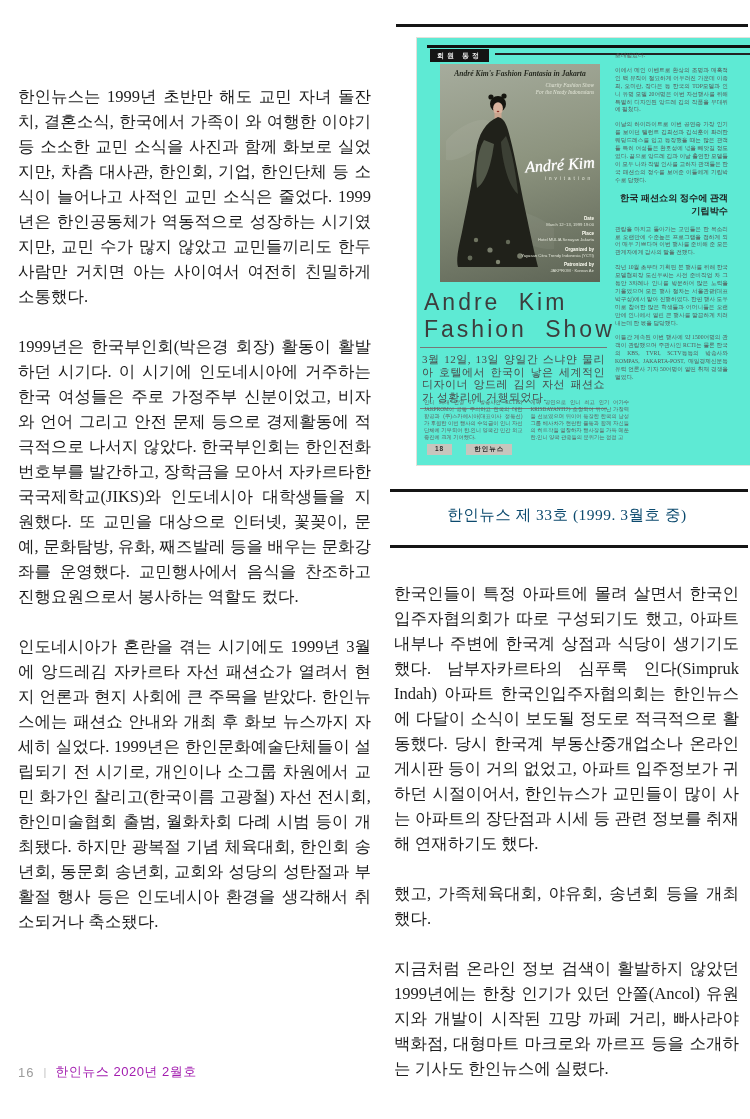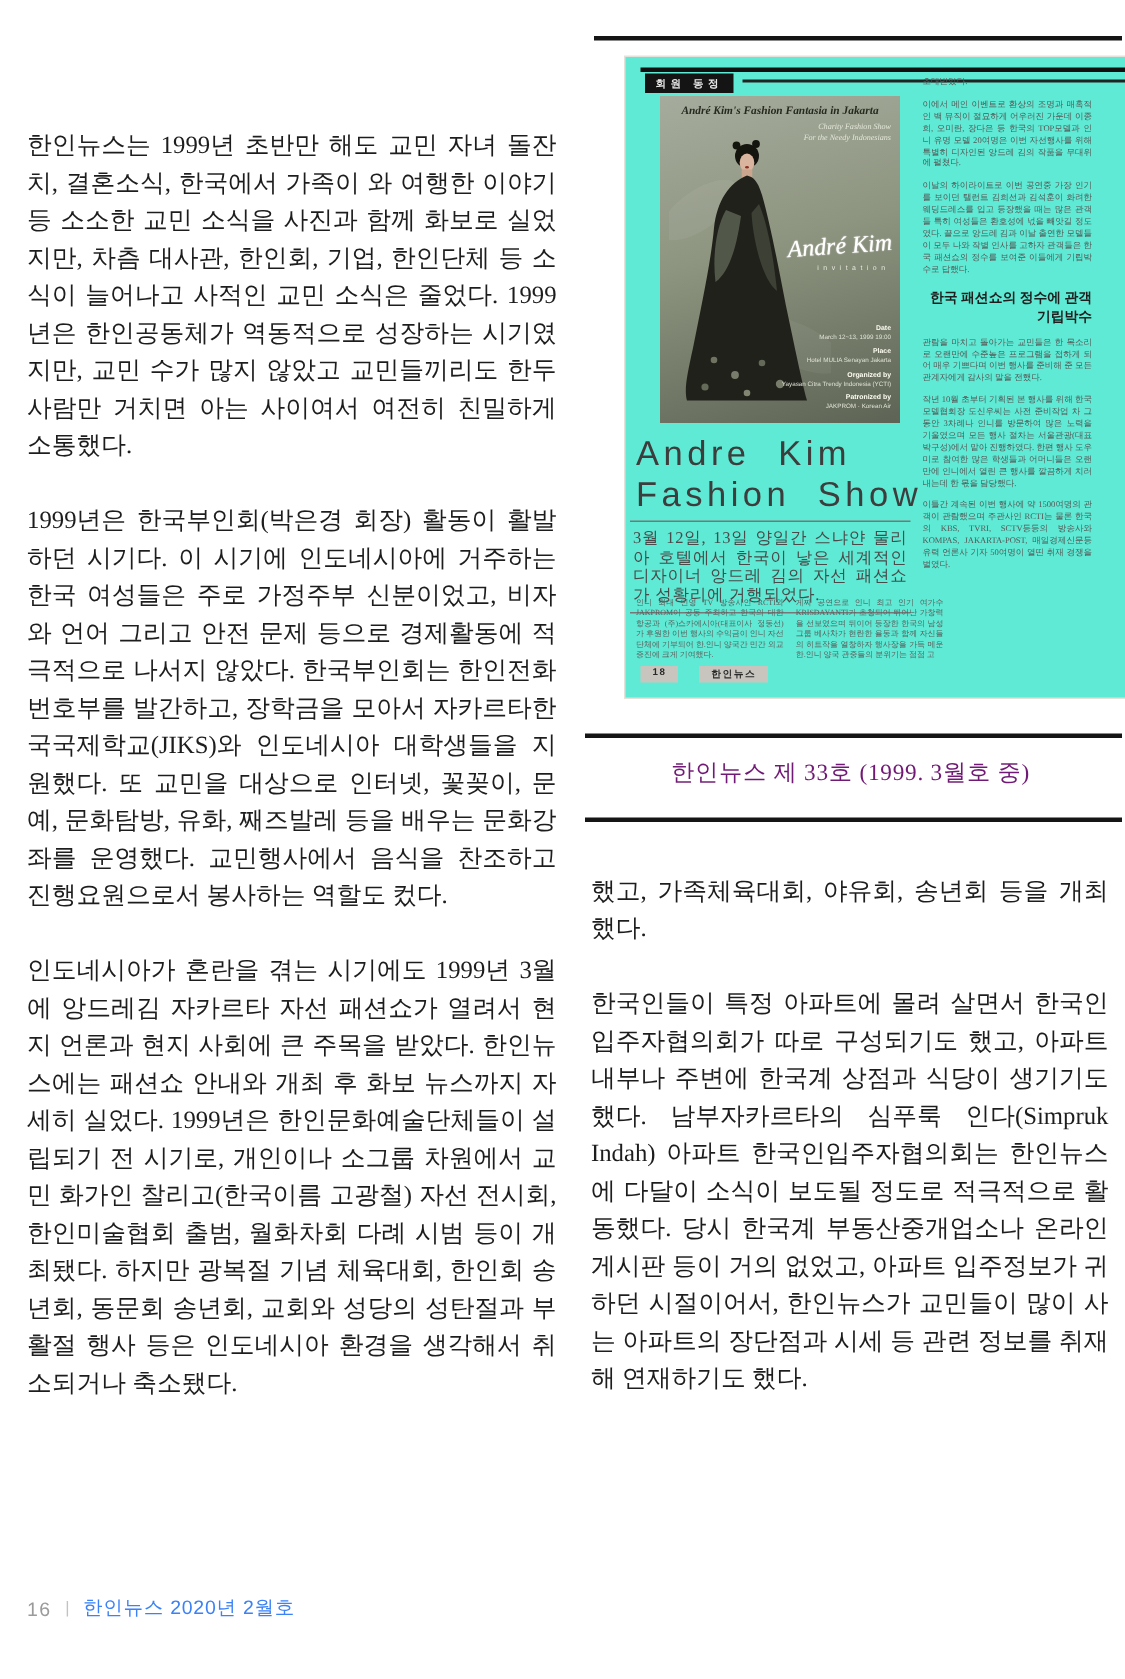"한인뉴스 제 33호 (1999. 3월호" #caption { color: #701a75 -> #0c4a6e }
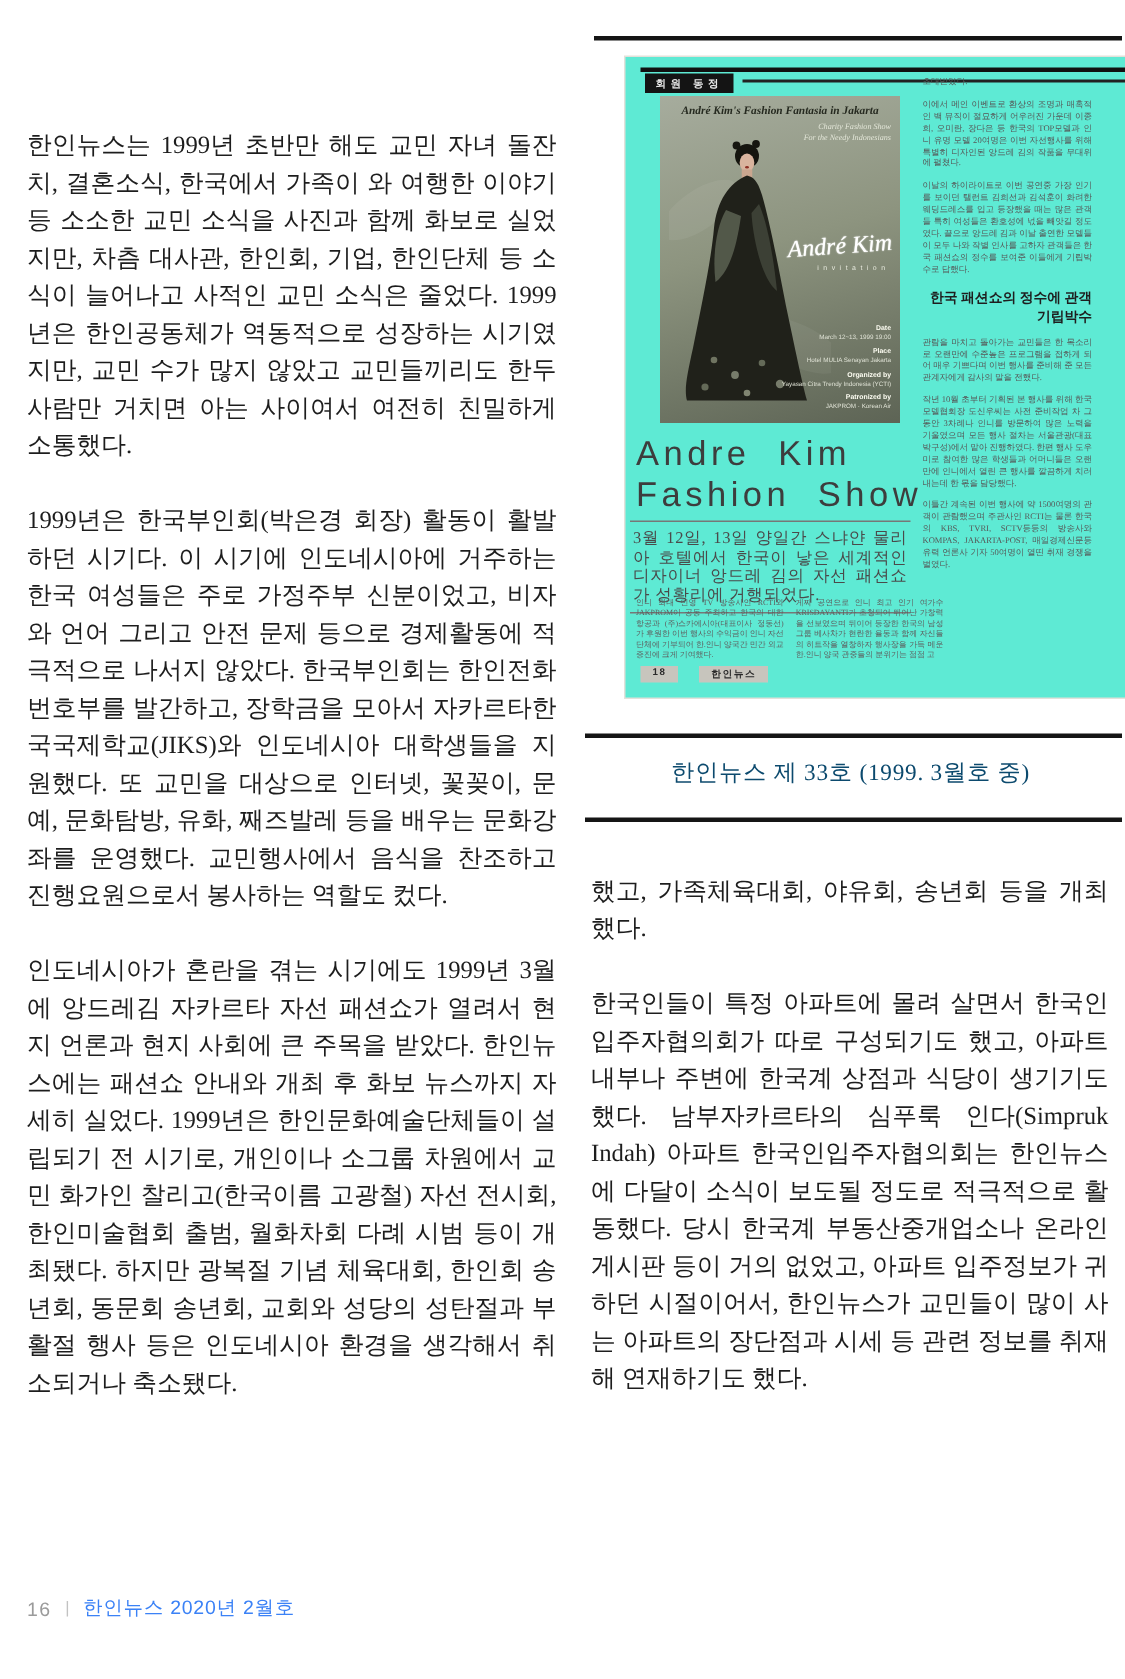"했고, 가족체육대회, 야유회, 송년회 등을" p { order: before "한국인들이 특정 아파트에 몰려 살면서" -> after "한국인들이 특정 아파트에 몰려 살면서" }
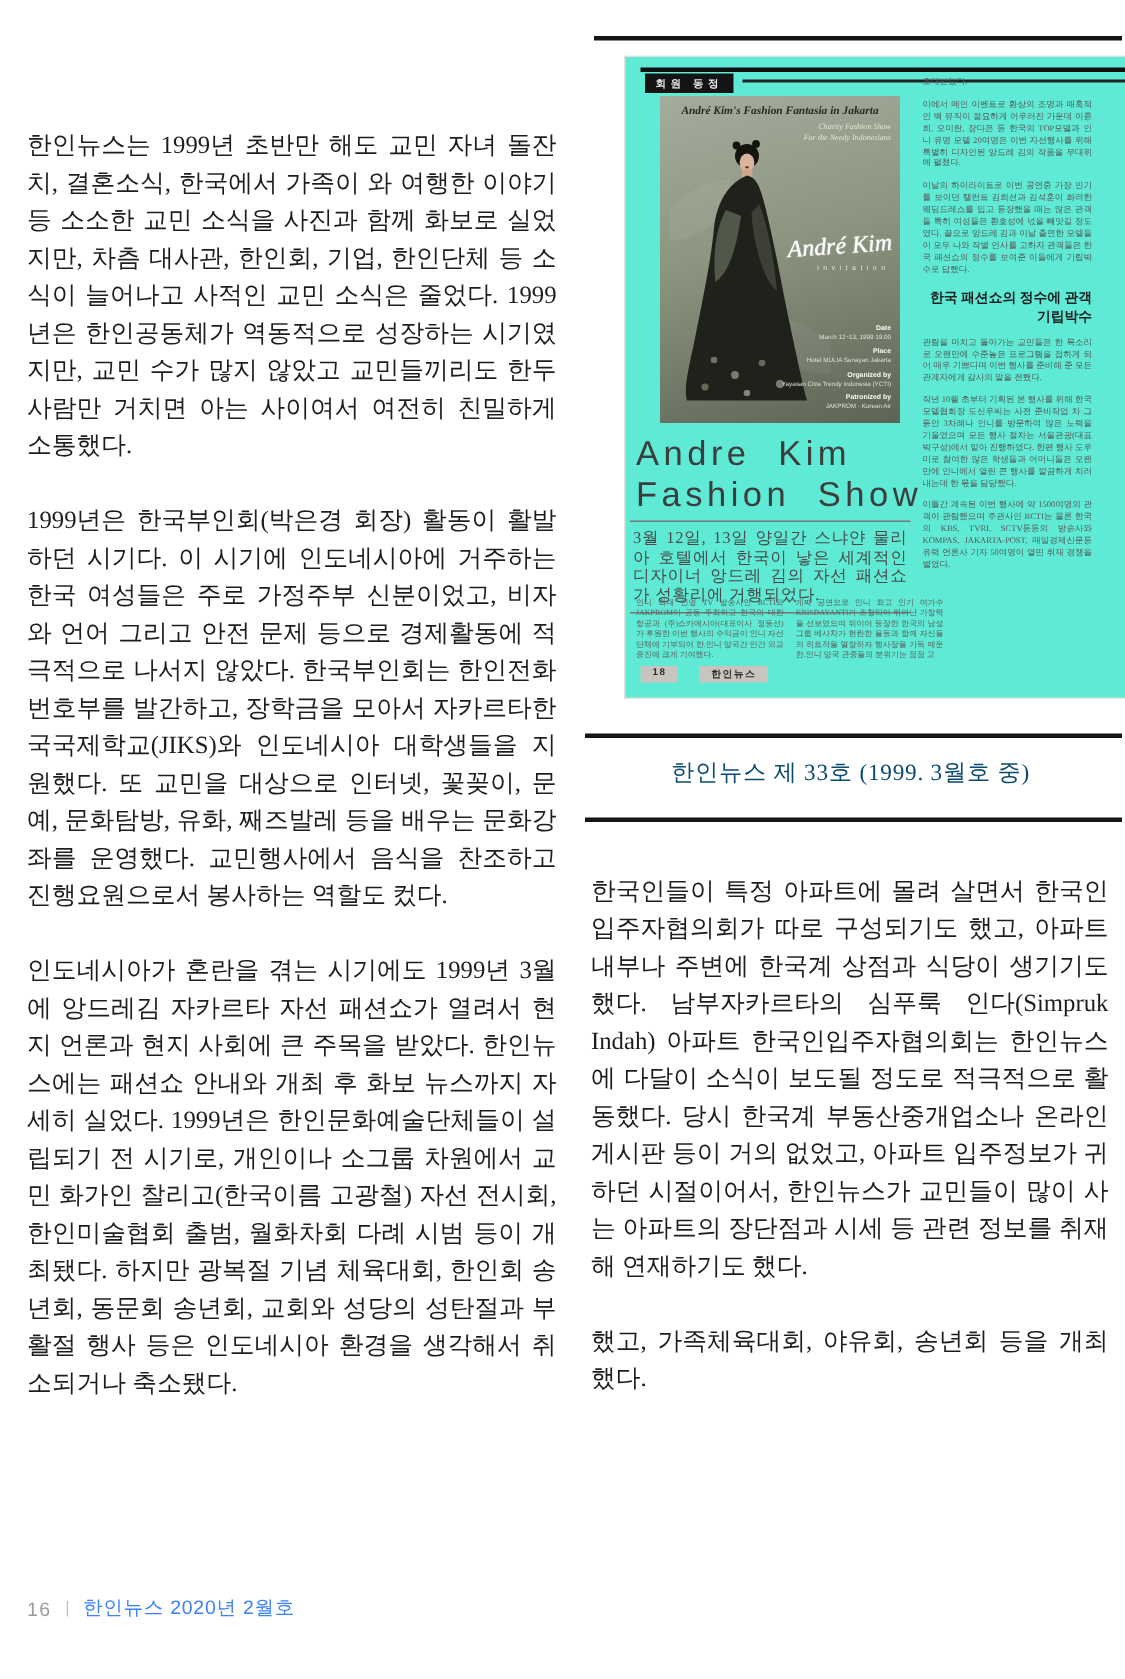"지금처럼 온라인 정보 검색이 활발하지" p { html: none -> <p>지금처럼 온라인 정보 검색이 활발하지 않았던 1999년에는 한창 인기가 있던 안쫄(Ancol) 유원지와 개발이 시작된 끄망 까페 거리, 빠사라야 백화점, 대형마트 마크로와 까르프 등을 소개하는 기사도 한인뉴스에 실렸다.</p> }
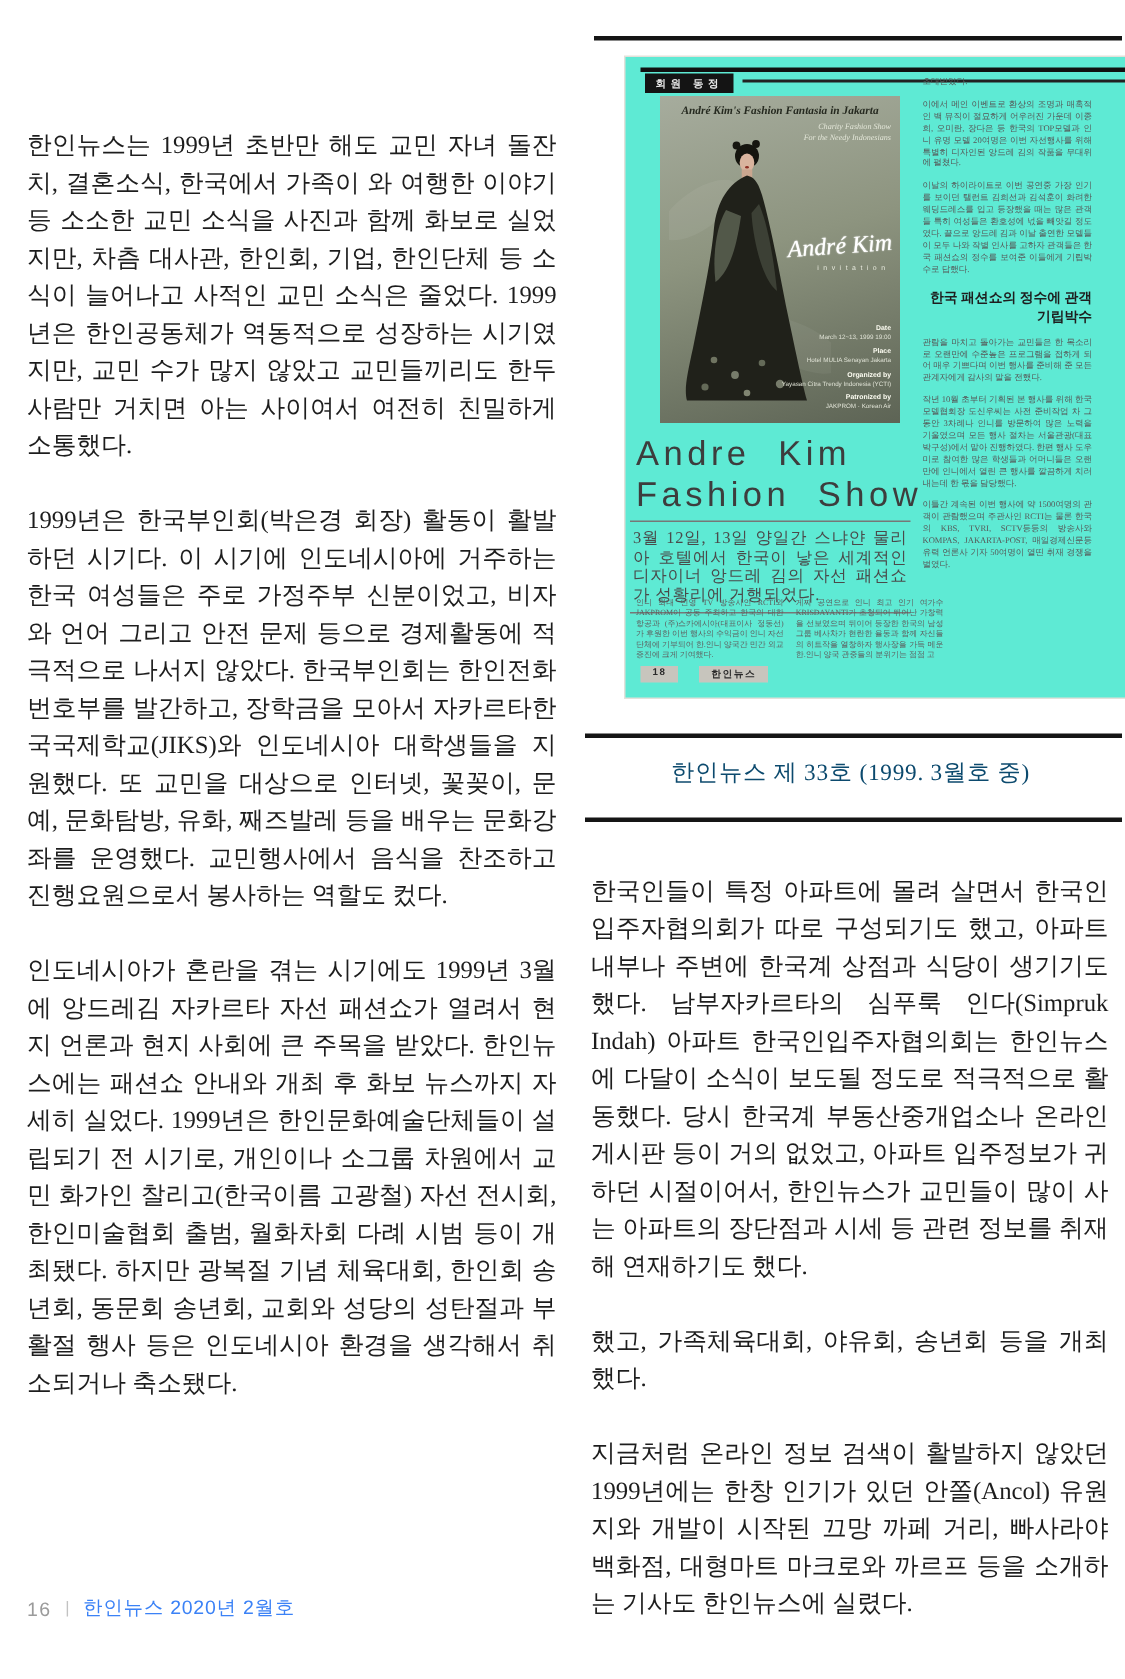"한인뉴스 2020년 2월호" #page-footer .ed { color: #3b82f6 -> #a21caf }
